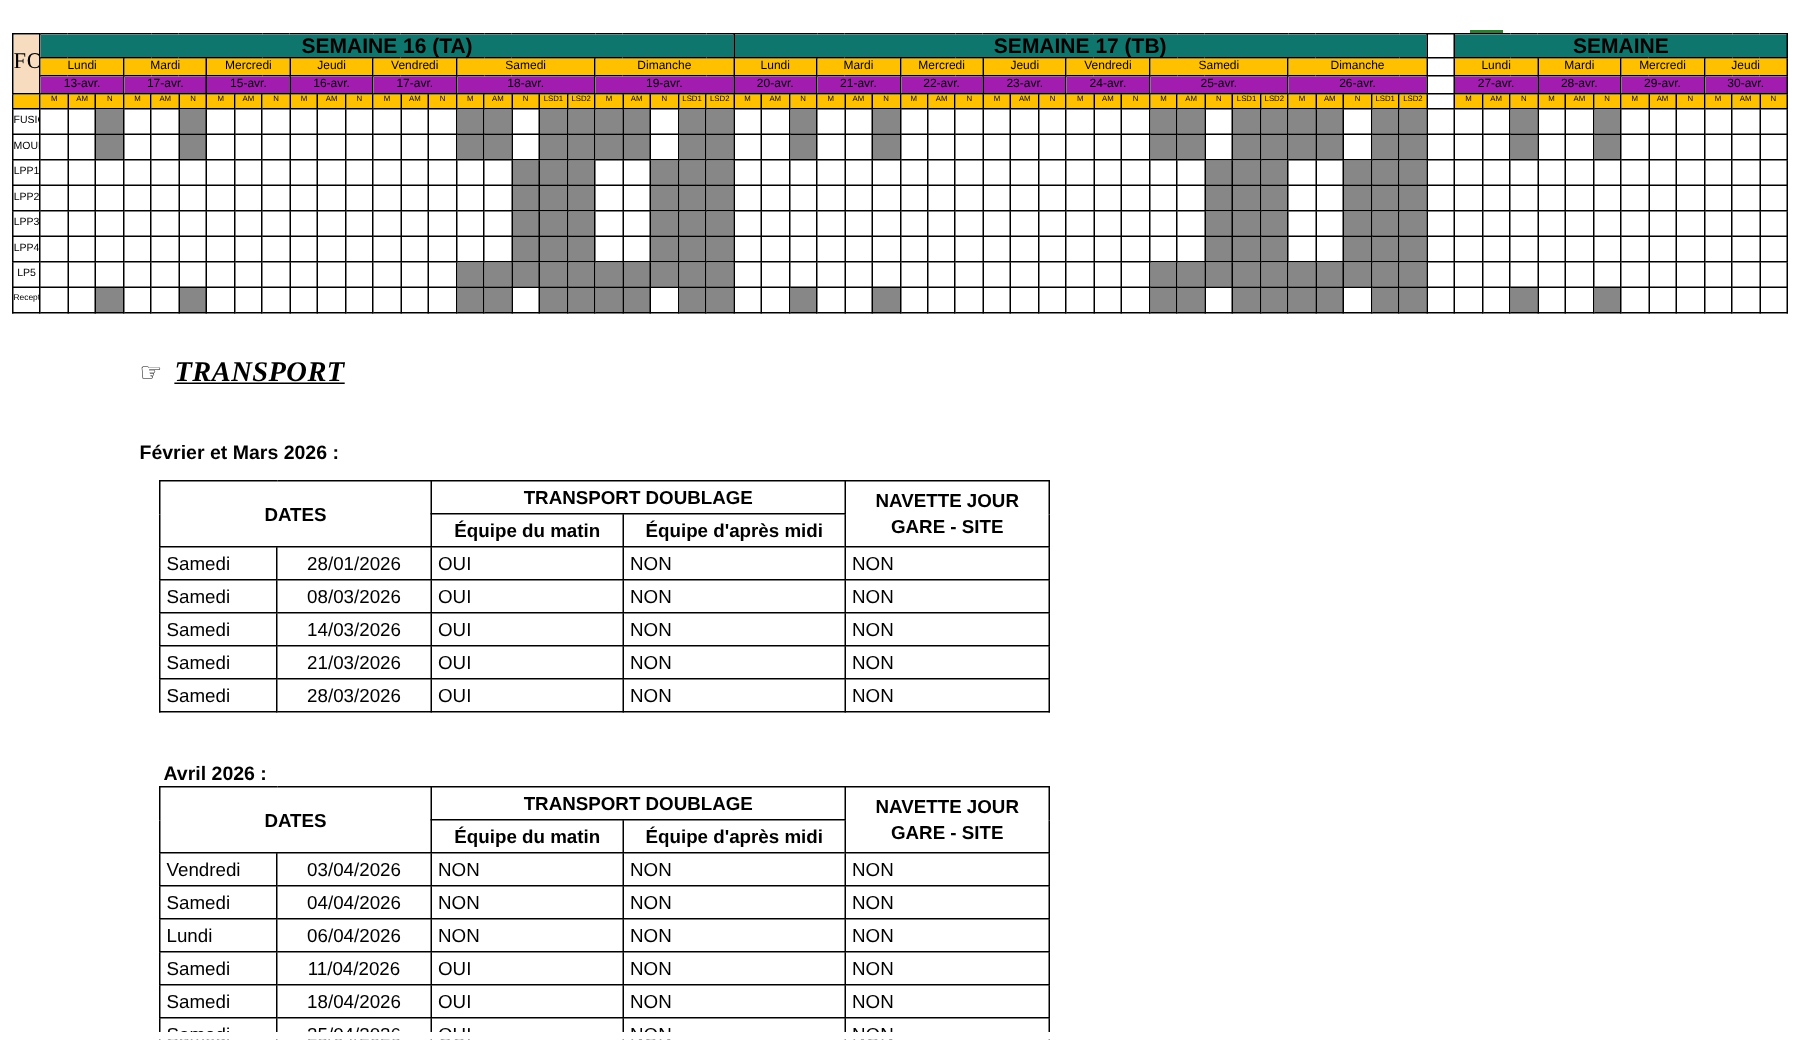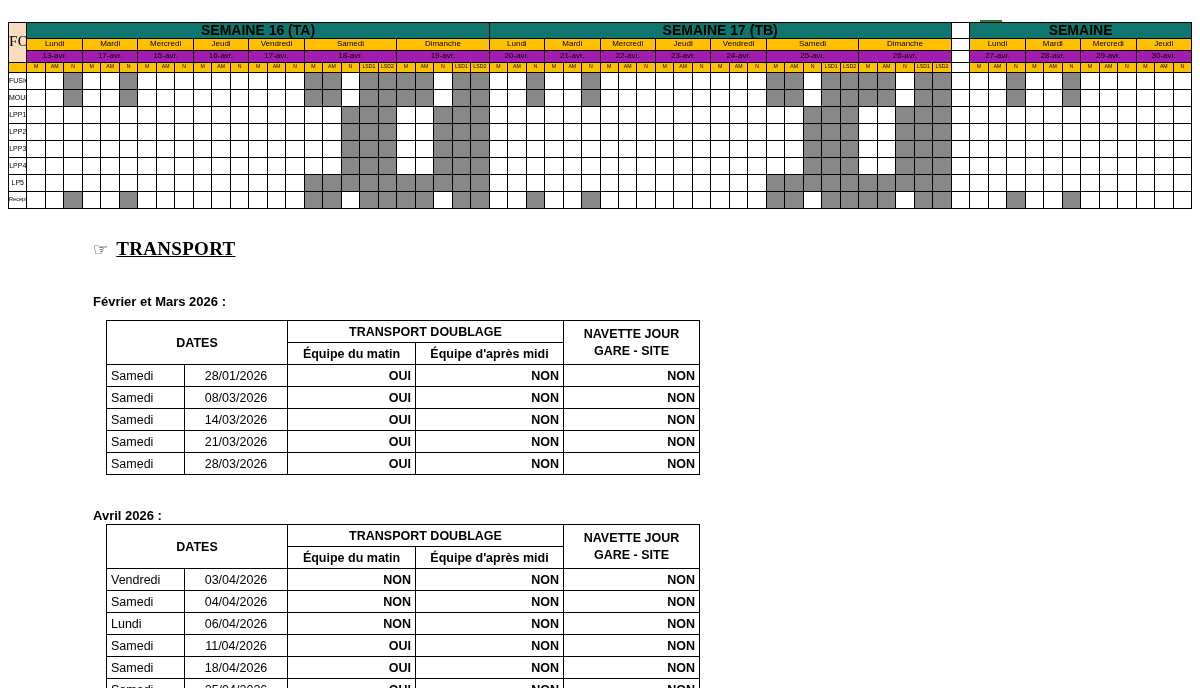"TRANSPORT" .transport-head .ttl { font-style: none -> italic }
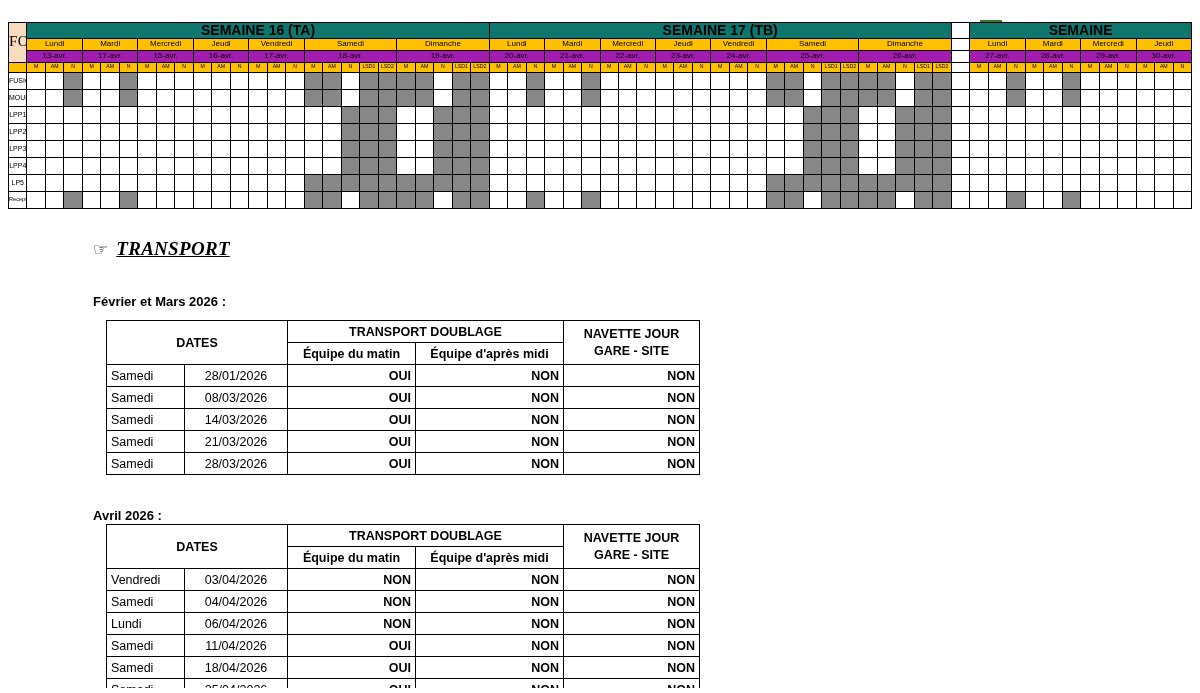"OUI" td.val-cell { font-weight: bold -> normal; text-align: right -> left }
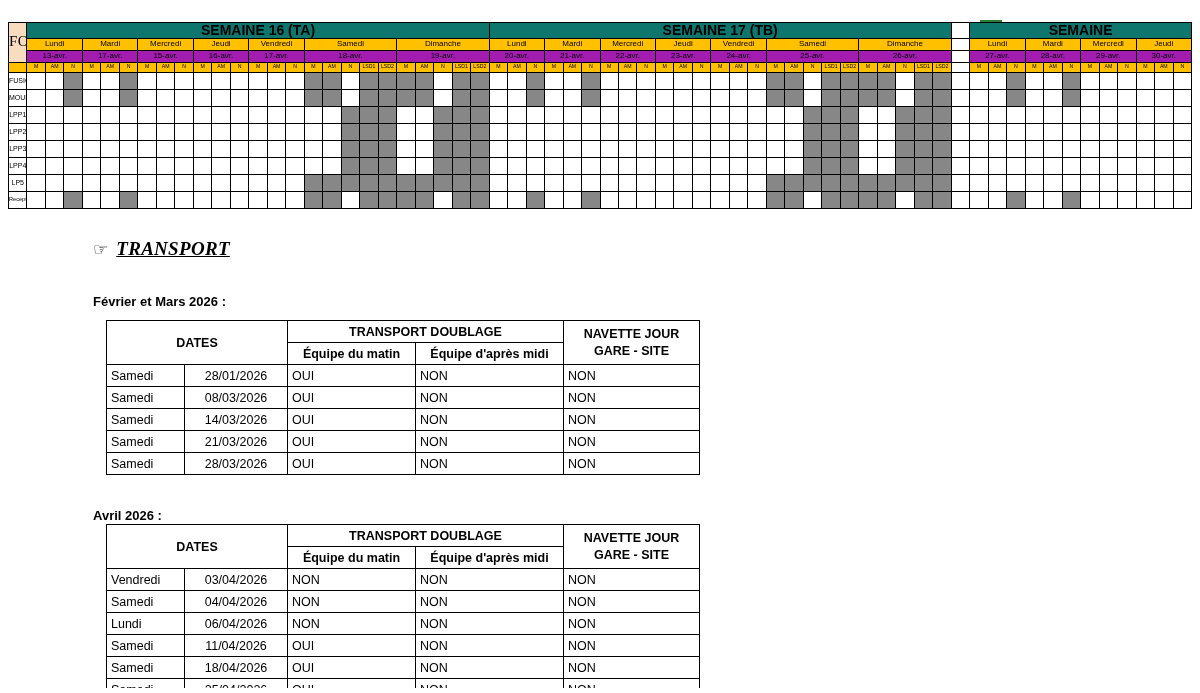"Avril 2026 :" #label-avr { margin-left: none -> 16px }
